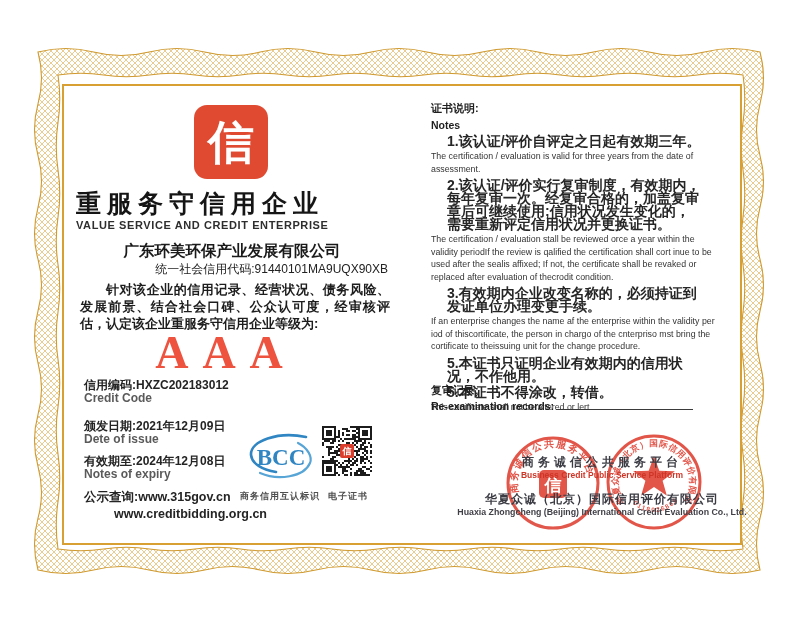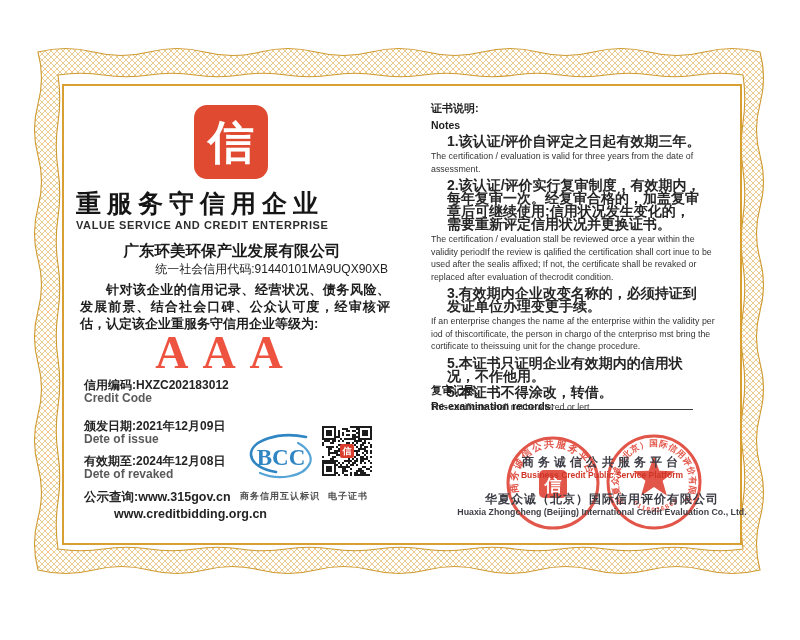"Dete of revaked" div.abs { text: Dete of revaked -> Notes of expiry }
